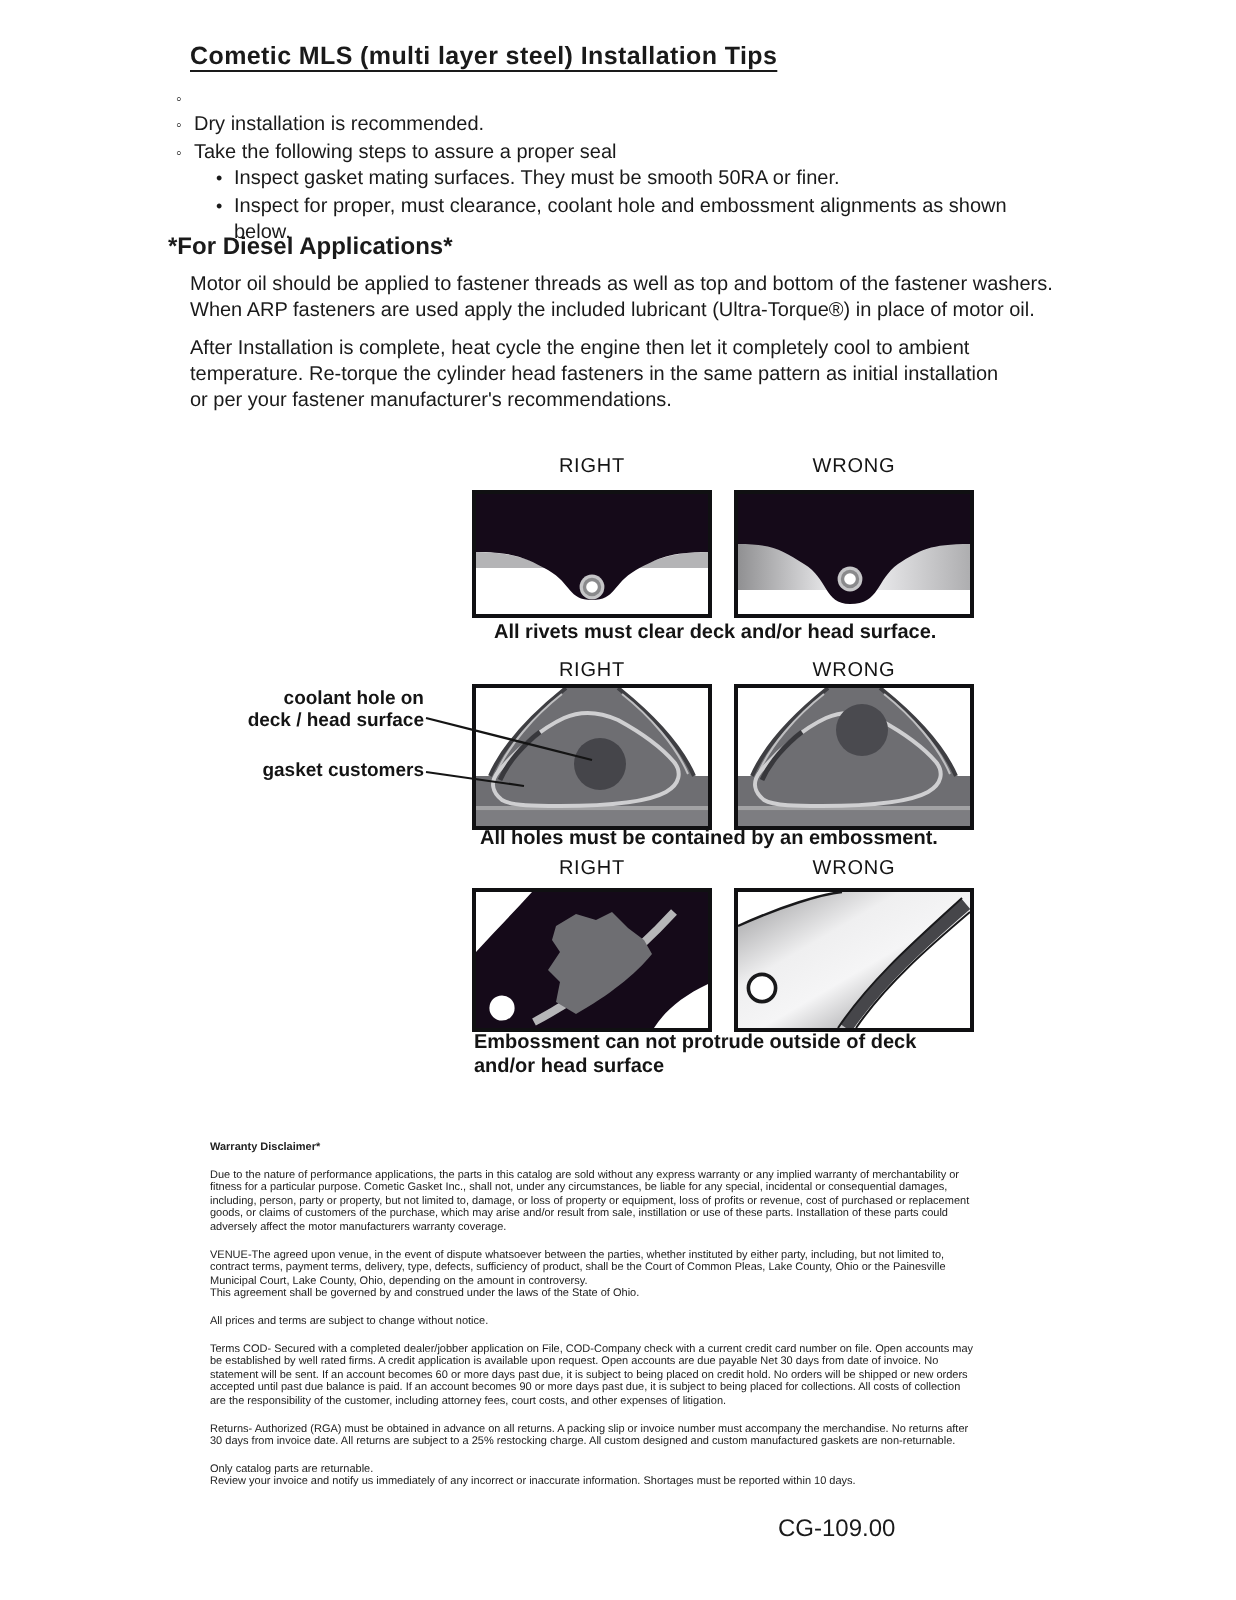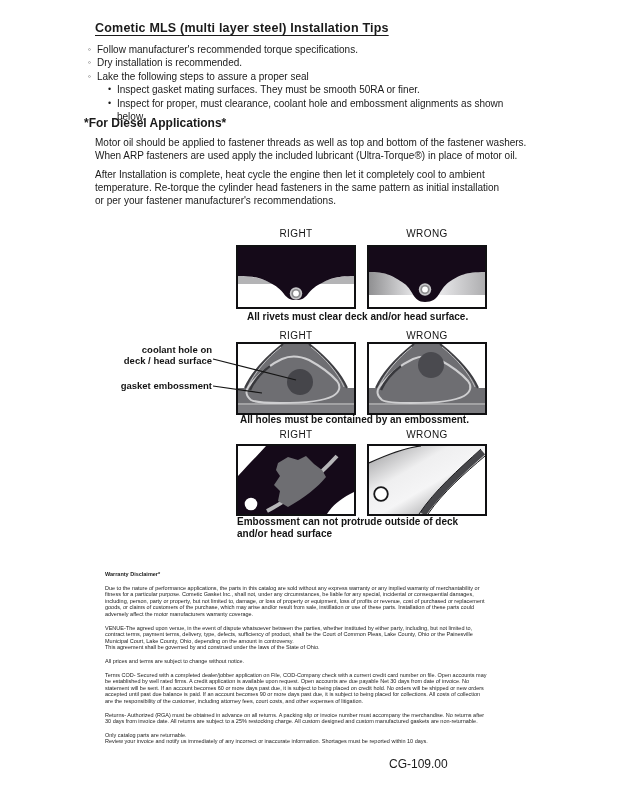"Follow manufacturer's recommended torque" span { html: <span>Follow manufacturer's recommended torque specifications.</span> -> none }
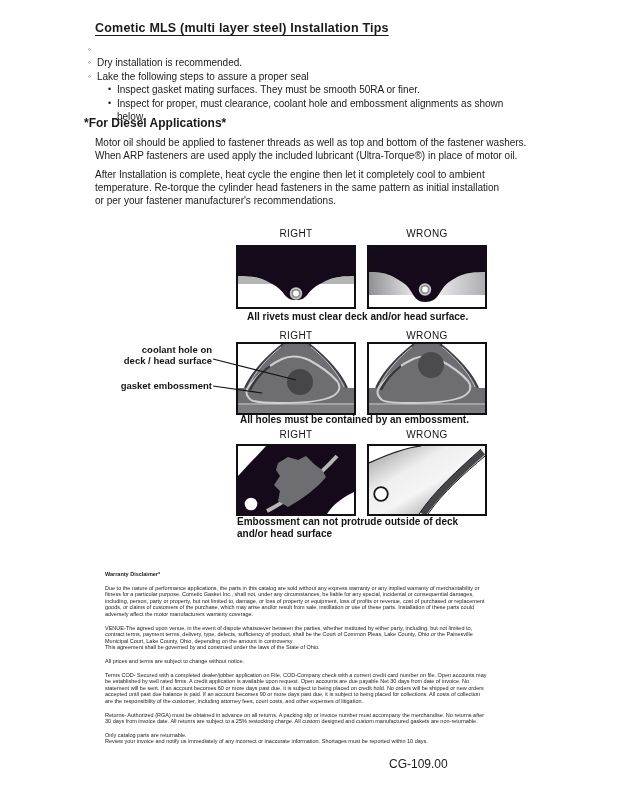"Lake the following steps to" span { text: Lake -> Take }
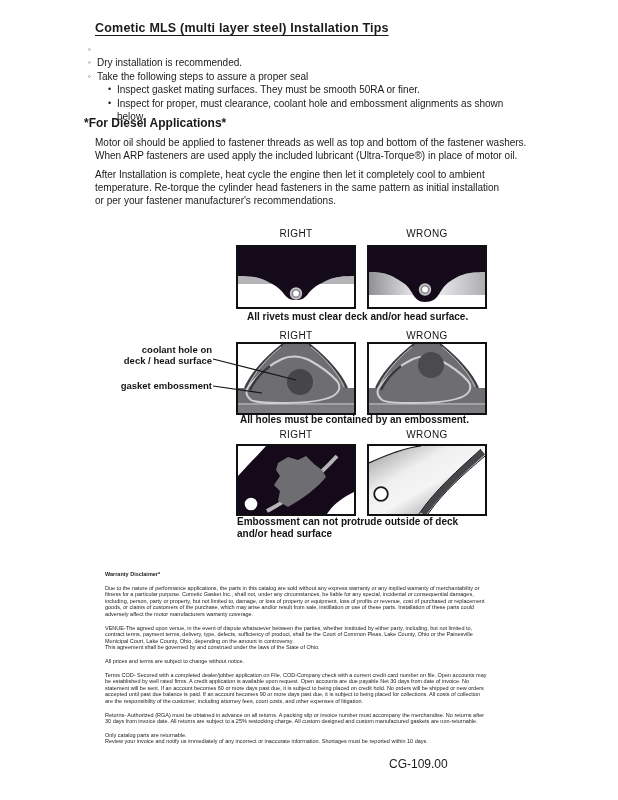"gasket embossment" div.dg-label { text: embossment -> customers }
